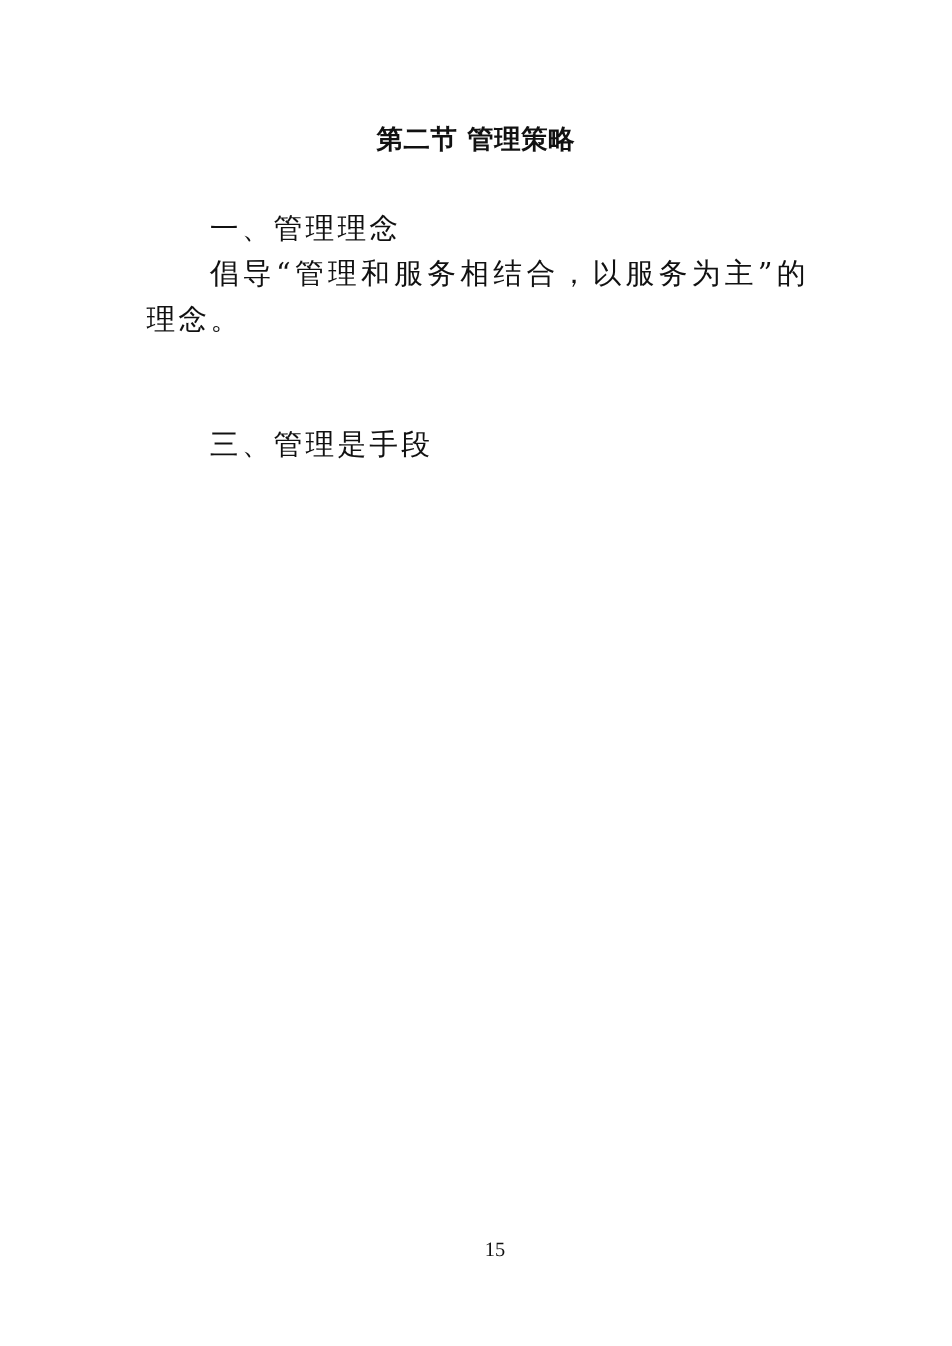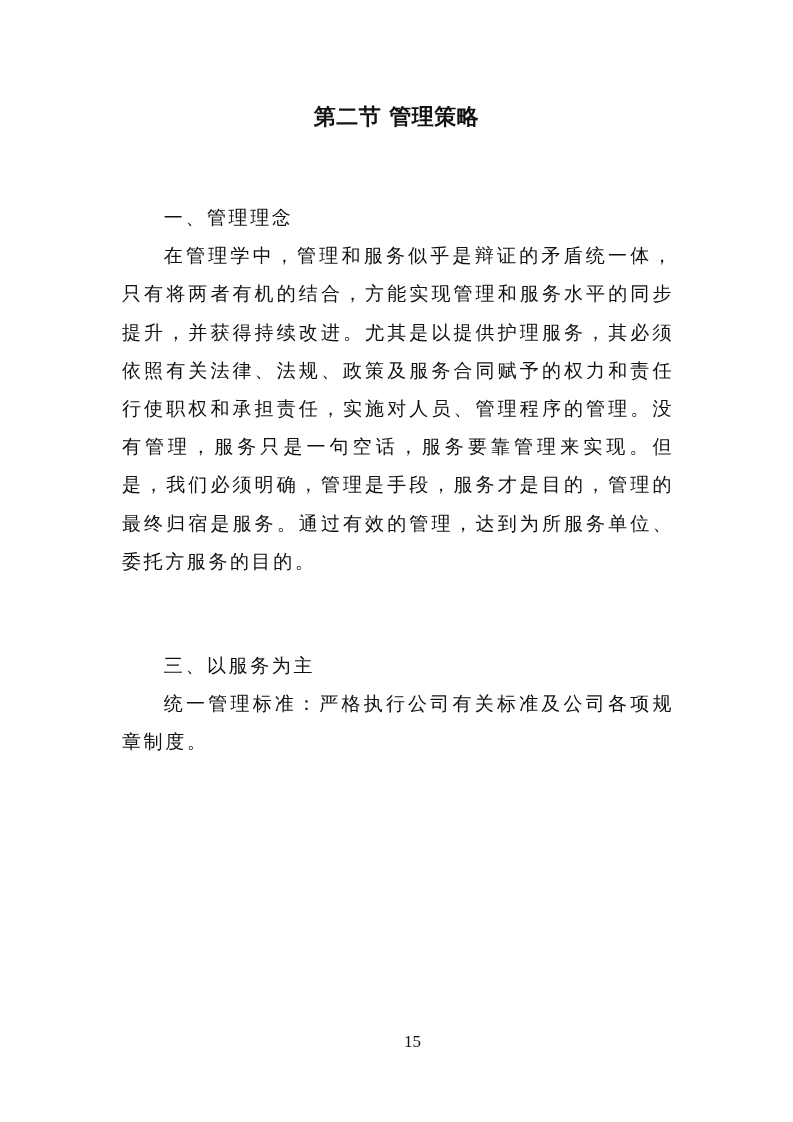"一、管理理念" .body { font-size: 19px -> 24px; margin-top: 27px -> none }
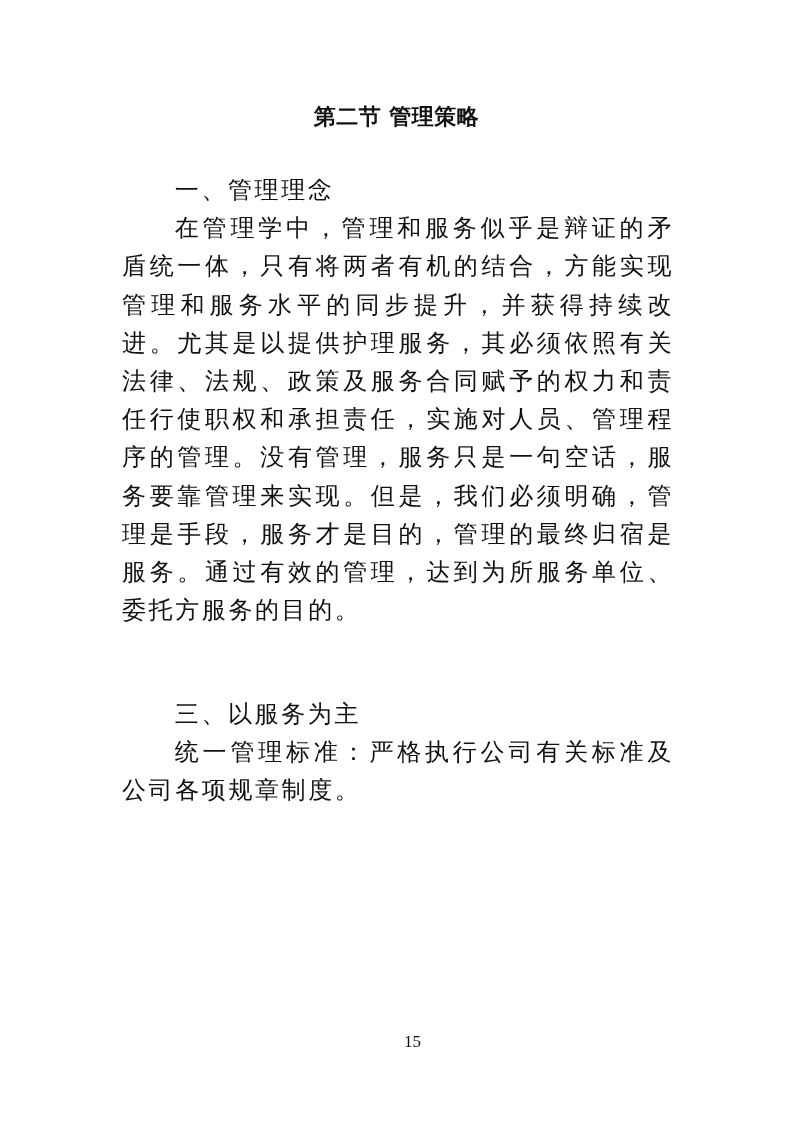"倡导“管理和服务相结合，以服务为主”的理念。" p { html: none -> <p>倡导“管理和服务相结合，以服务为主”的理念。</p> }
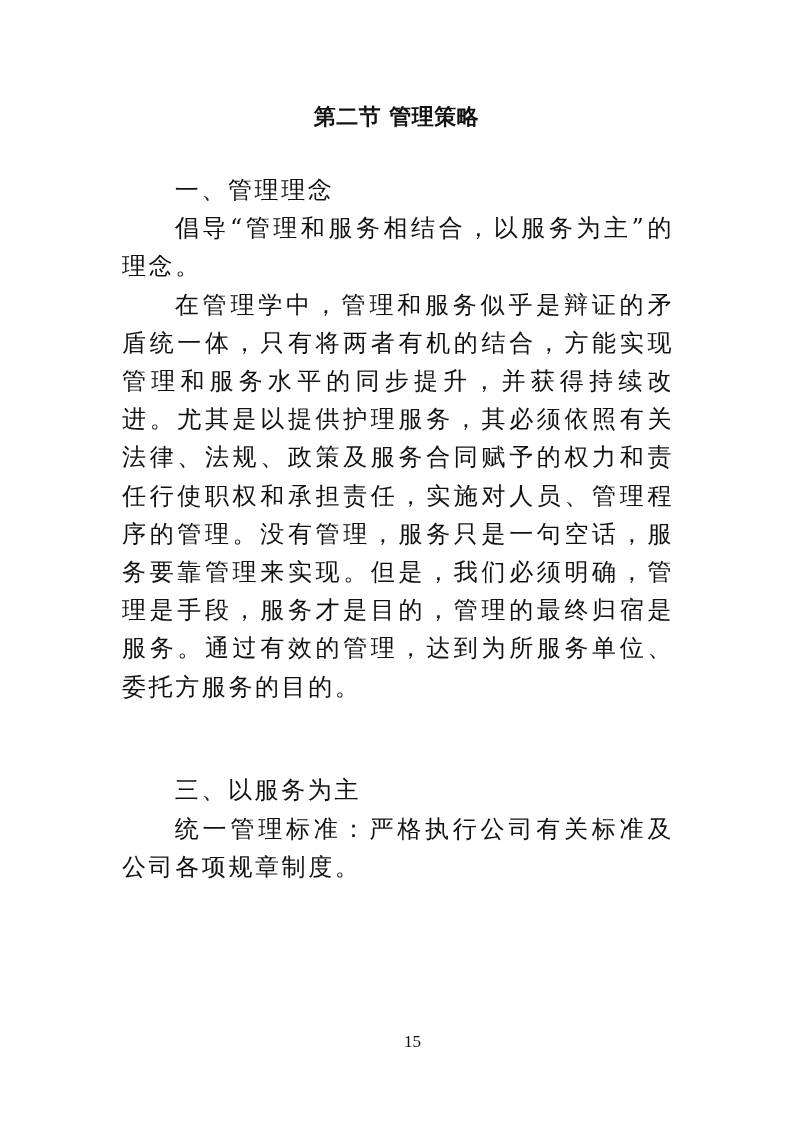"在管理学中，管理和服务似乎是辩证的矛盾统一体，只有将两者有机的结合，方能实现管理" p { html: <p>在管理学中，管理和服务似乎是辩证的矛盾统一体，只有将两者有机的结合，方能实现管理和服务水平的同步提升，并获得持续改进。尤其是以提供护理服务，其必须依照有关法律、法规、政策及服务合同赋予的权力和责任行使职权和承担责任，实施对人员、管理程序的管理。没有管理，服务只是一句空话，服务要靠管理来实现。但是，我们必须明确，管理是手段，服务才是目的，管理的最终归宿是服务。通过有效的管理，达到为所服务单位、委托方服务的目的。</p> -> none }
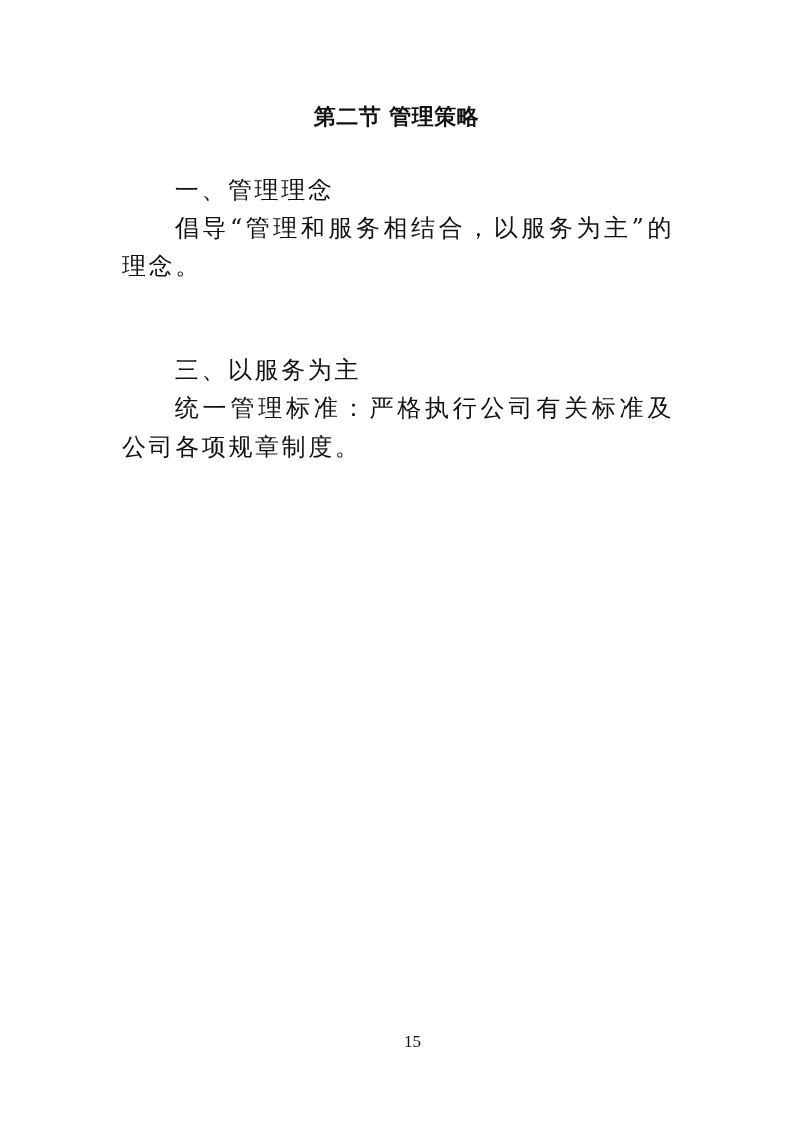"三、以服务为主" p.heading { text: 以服务为主 -> 管理是手段 }
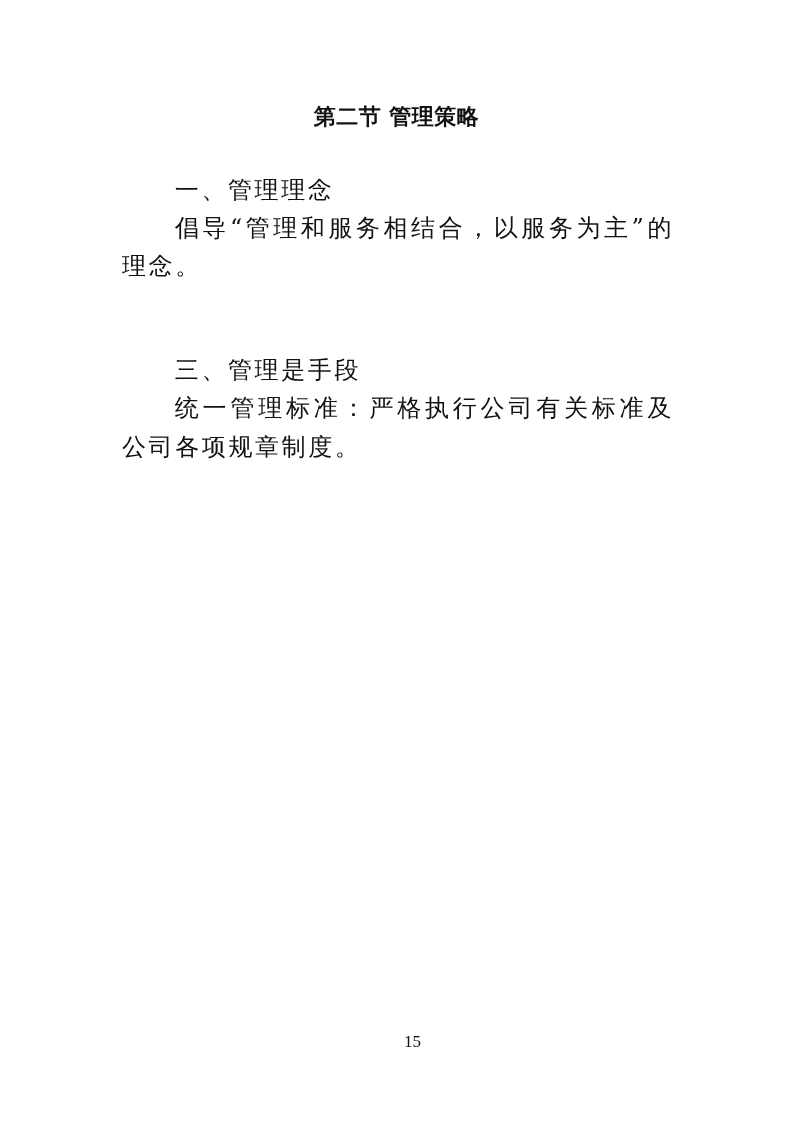"统一管理标准：严格执行公司有关标准及公司各项规章制度。" p { html: <p>统一管理标准：严格执行公司有关标准及公司各项规章制度。</p> -> none }
